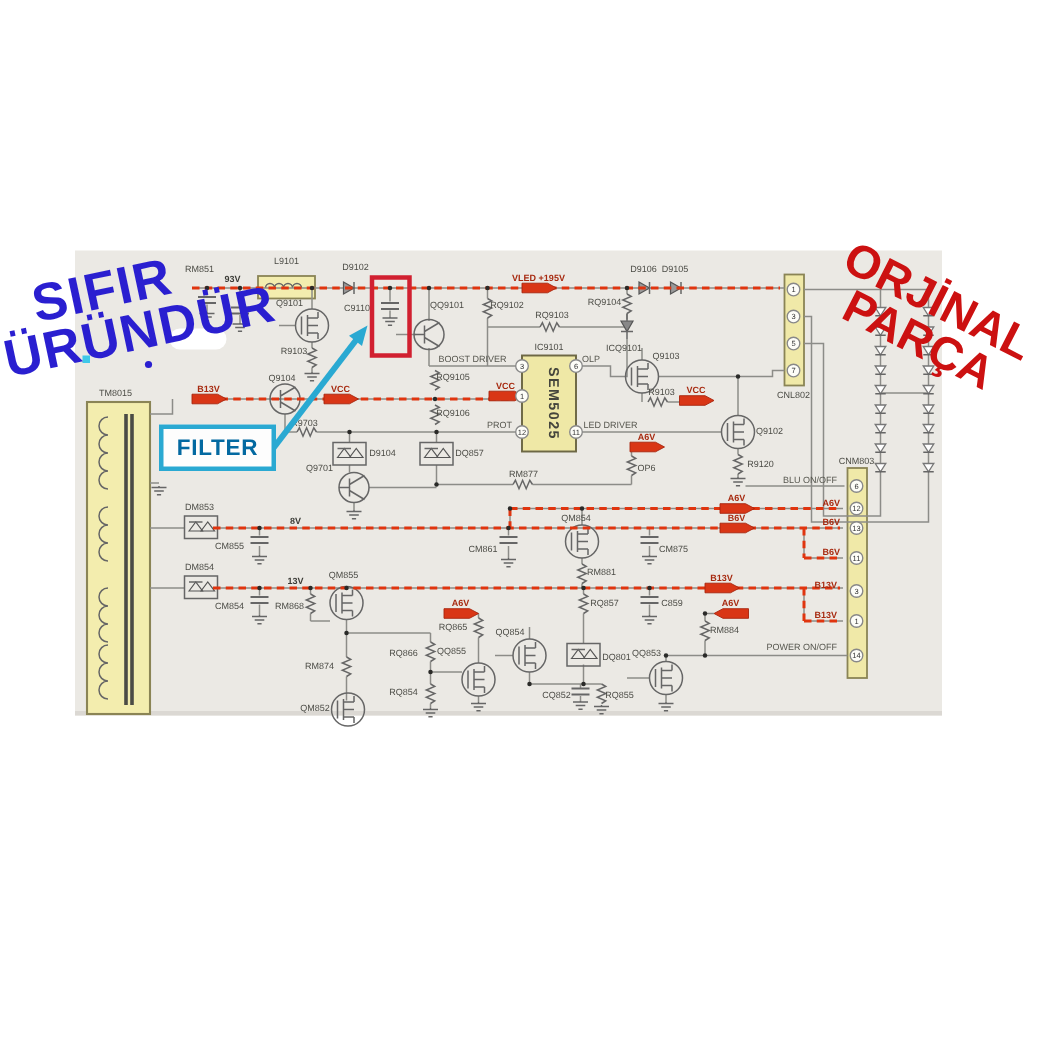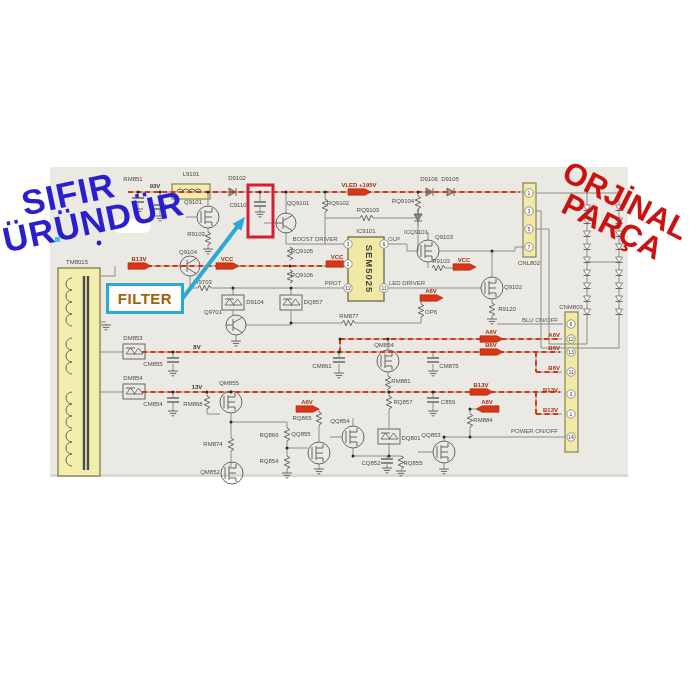"FILTER" #filter-box { color: #a16207 -> #0369a1 }
